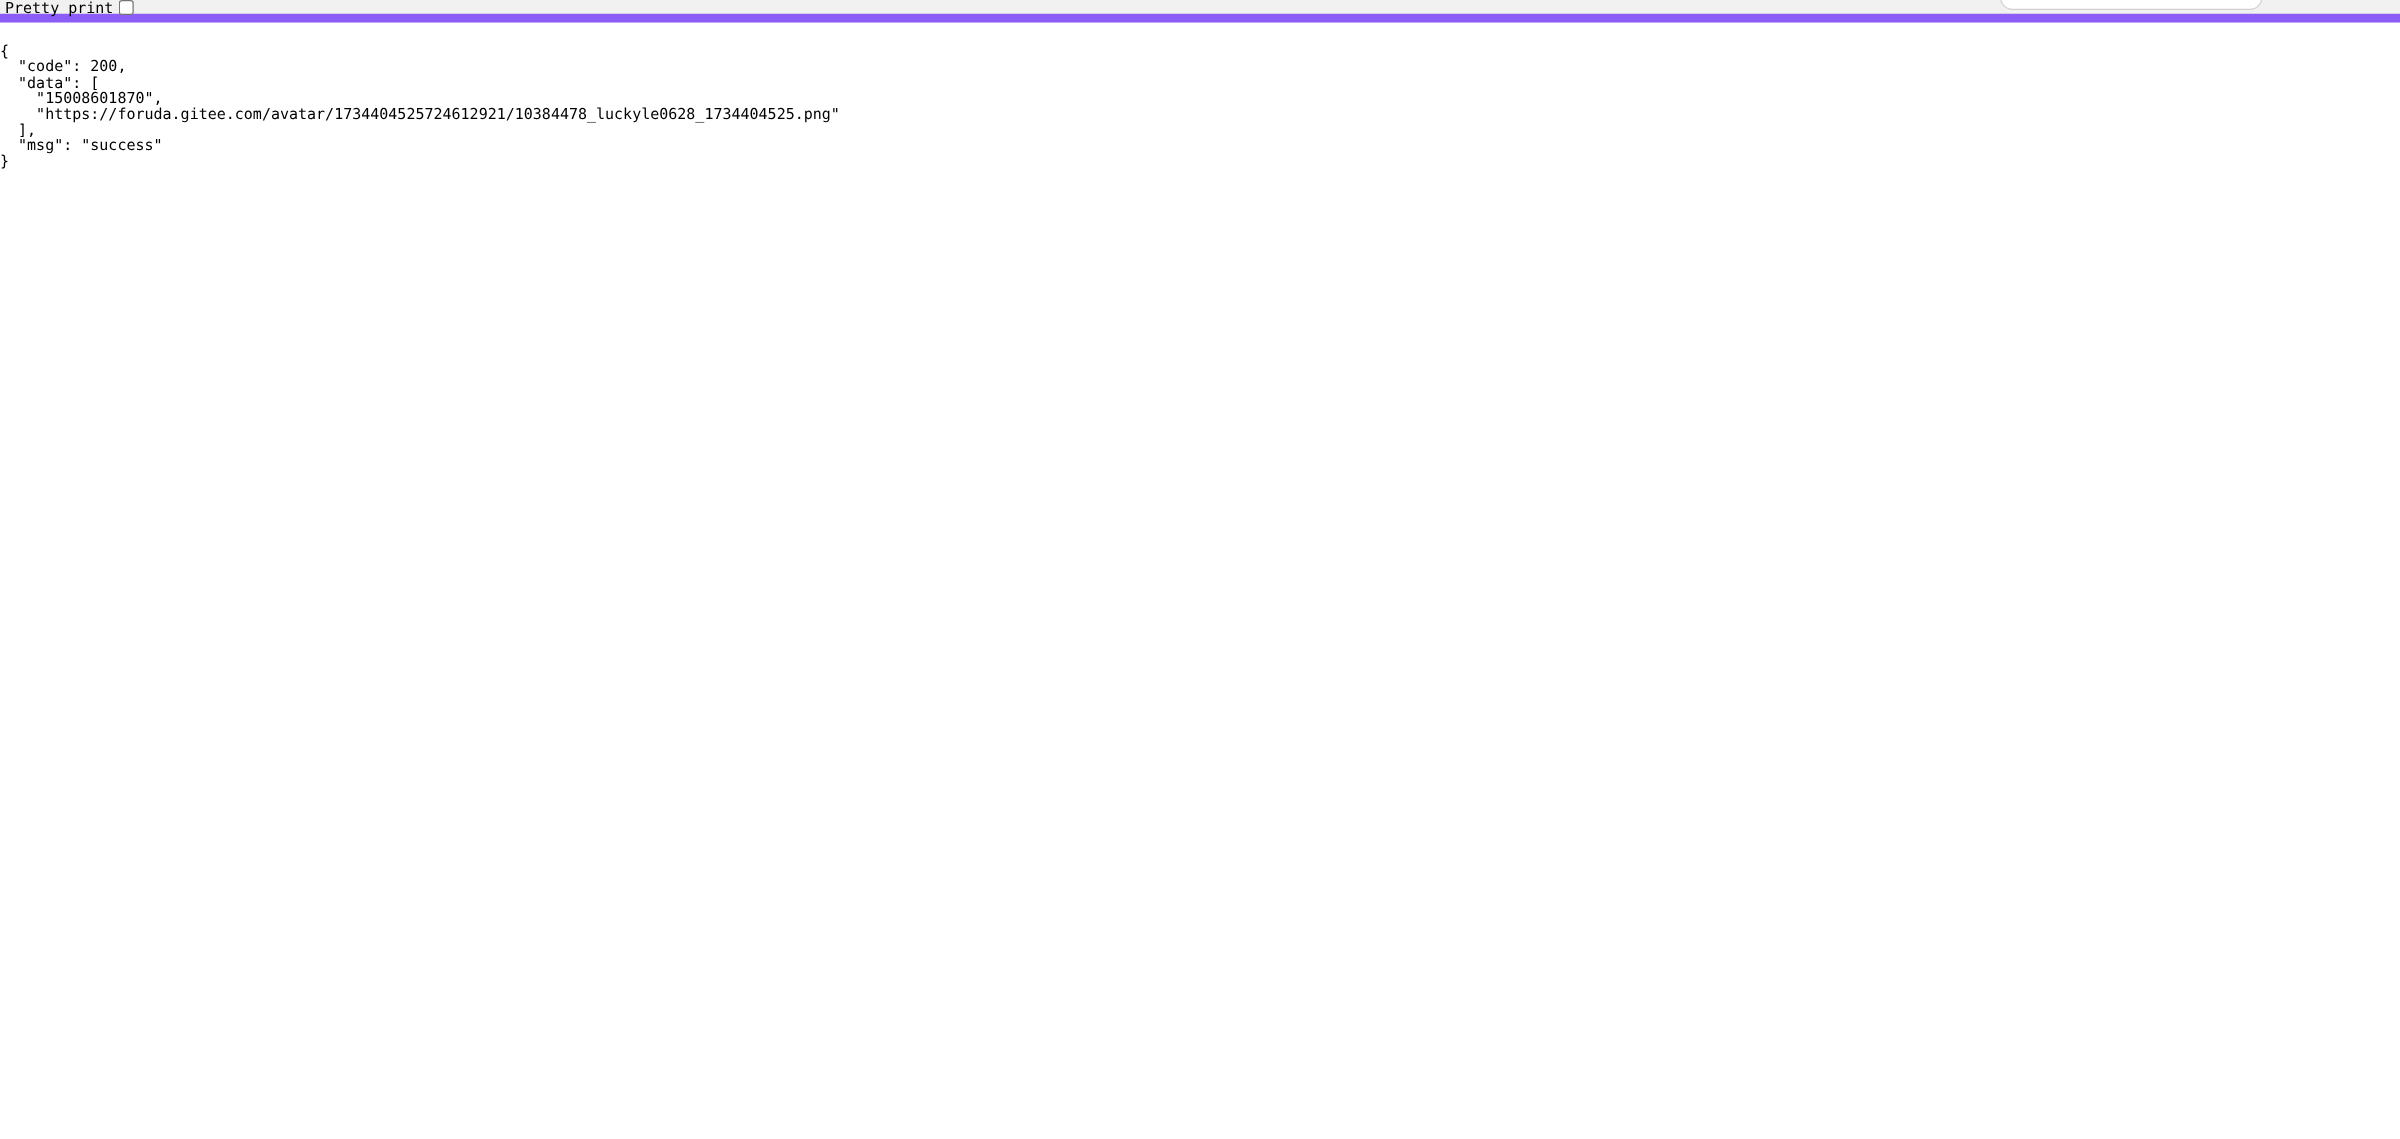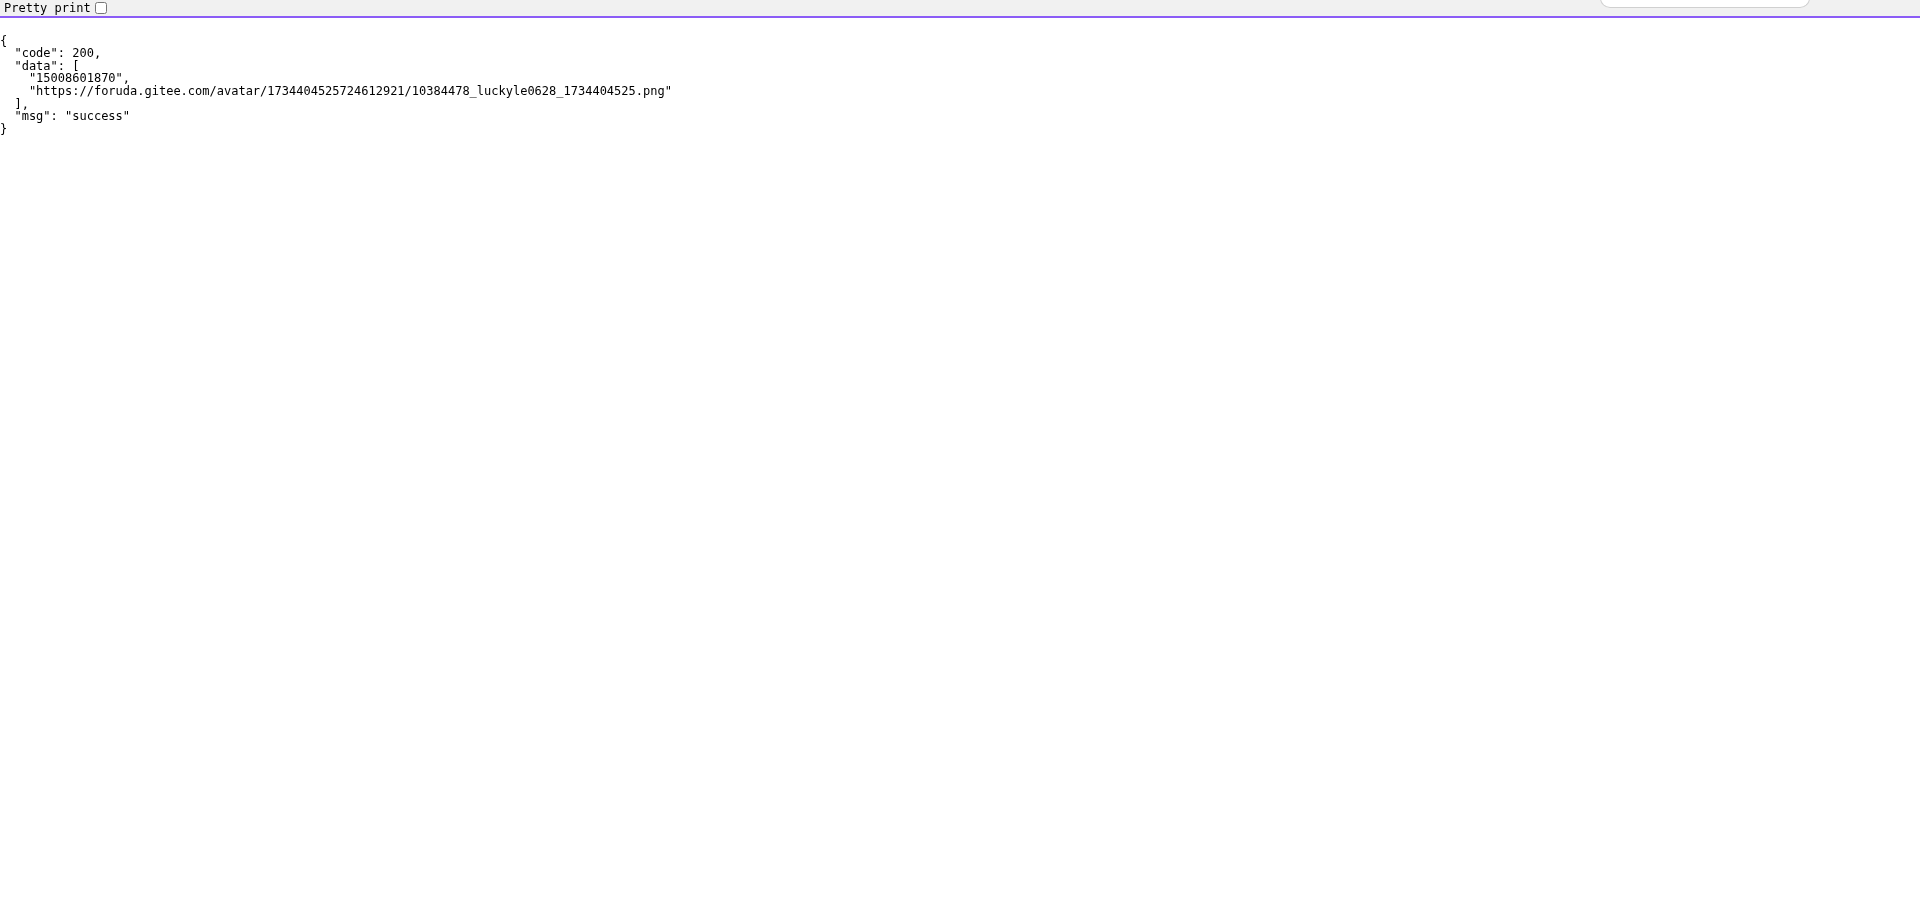"Pretty print" .toolbar { border-bottom: 2px solid #8b5cf6 -> 7px solid #8b5cf6 }
